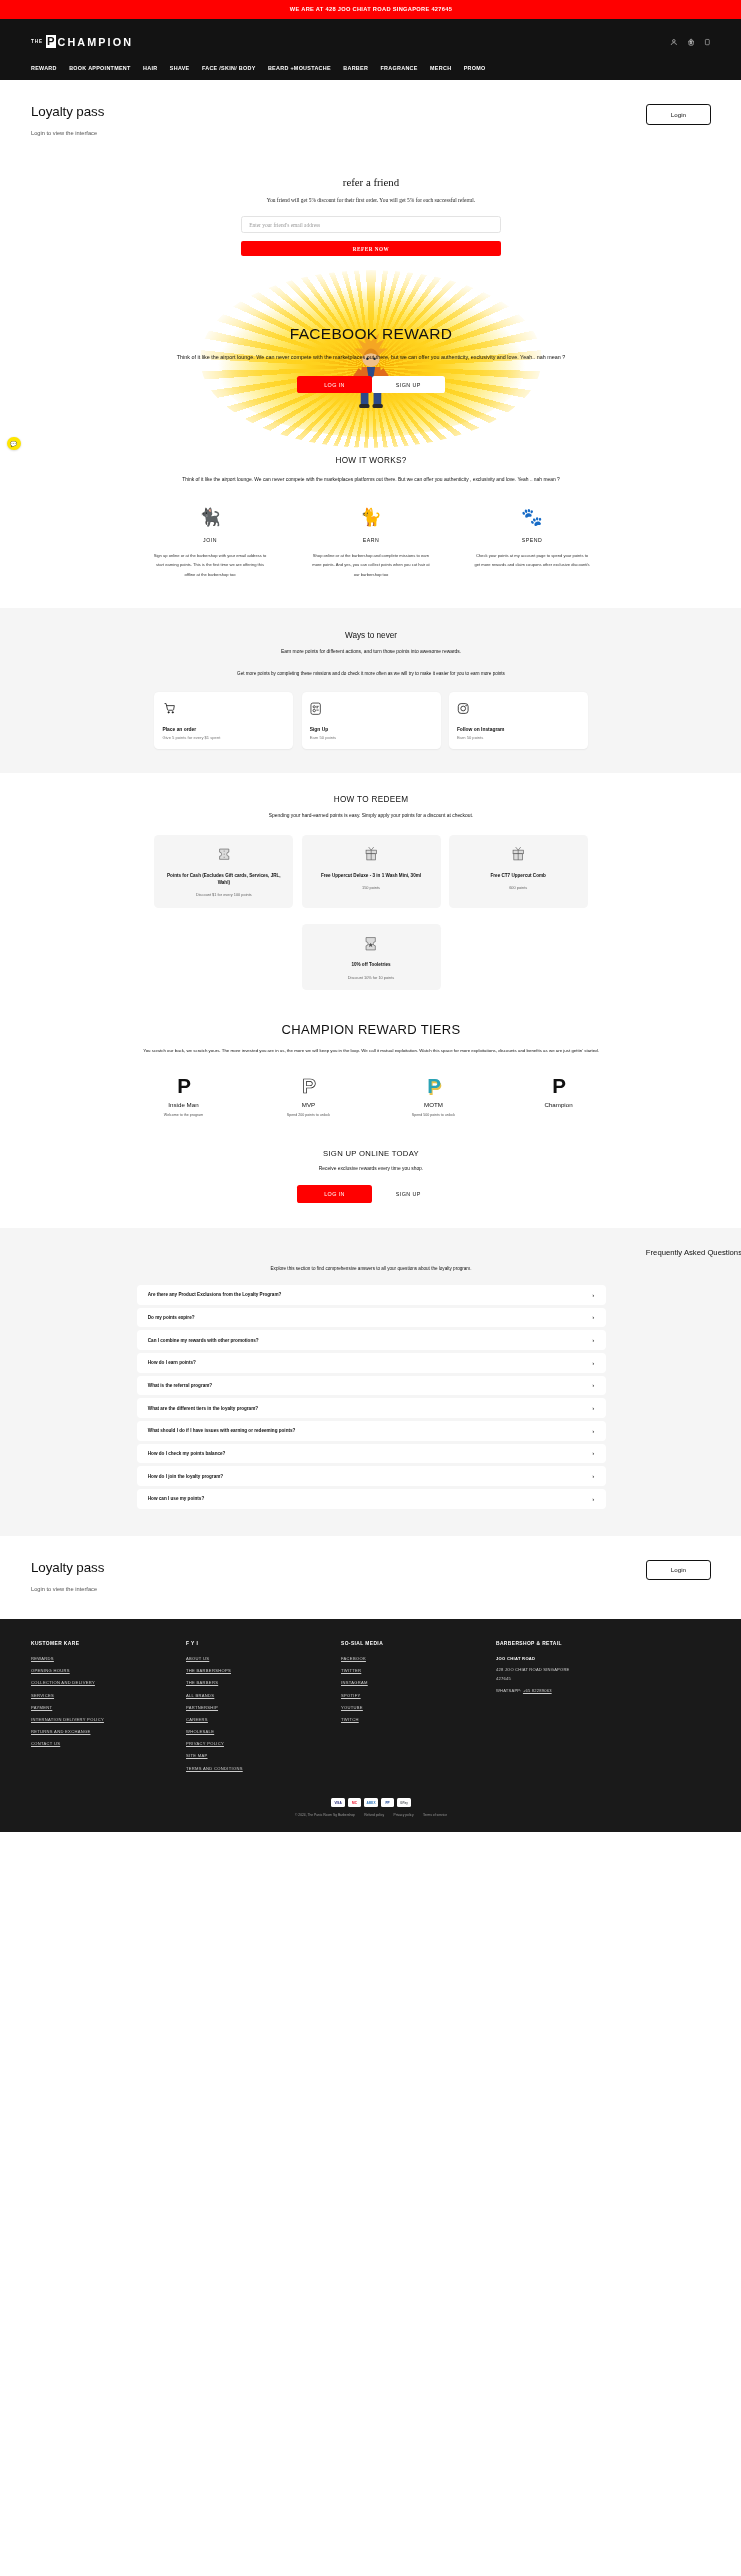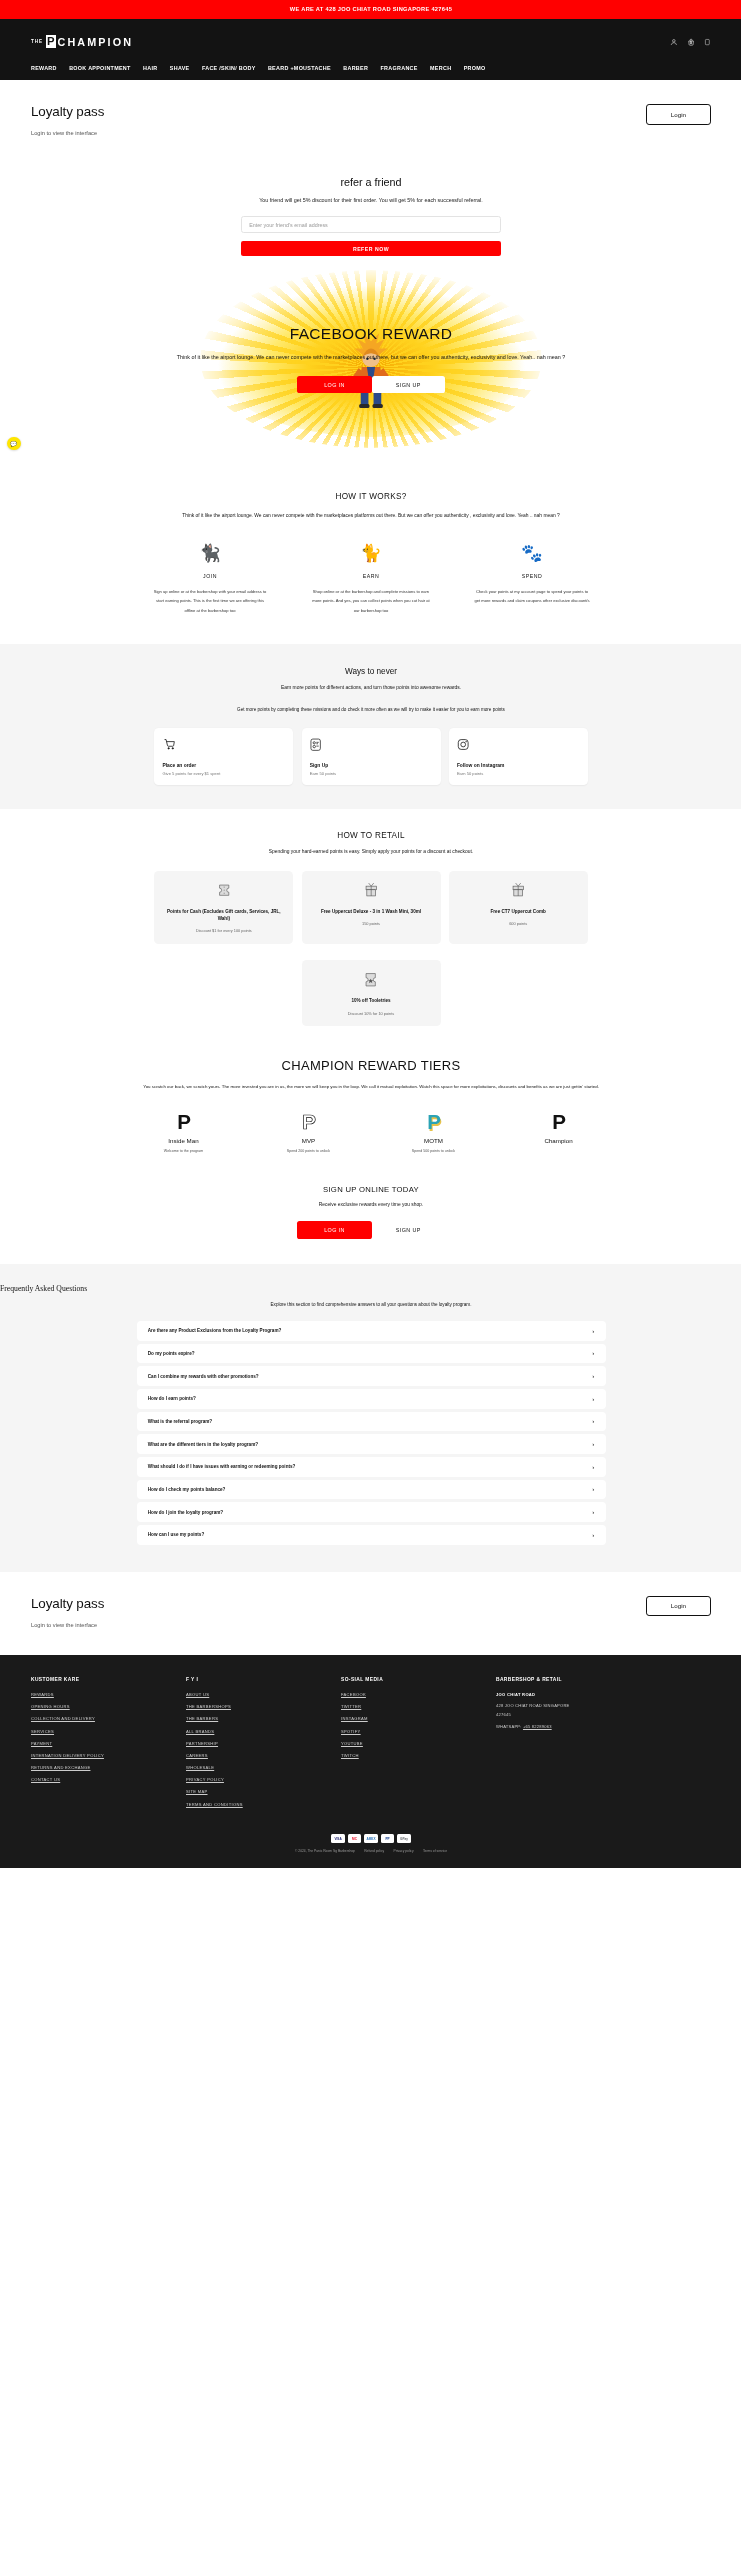"refer a friend" .refer { font-family: none -> Liberation Serif, serif }
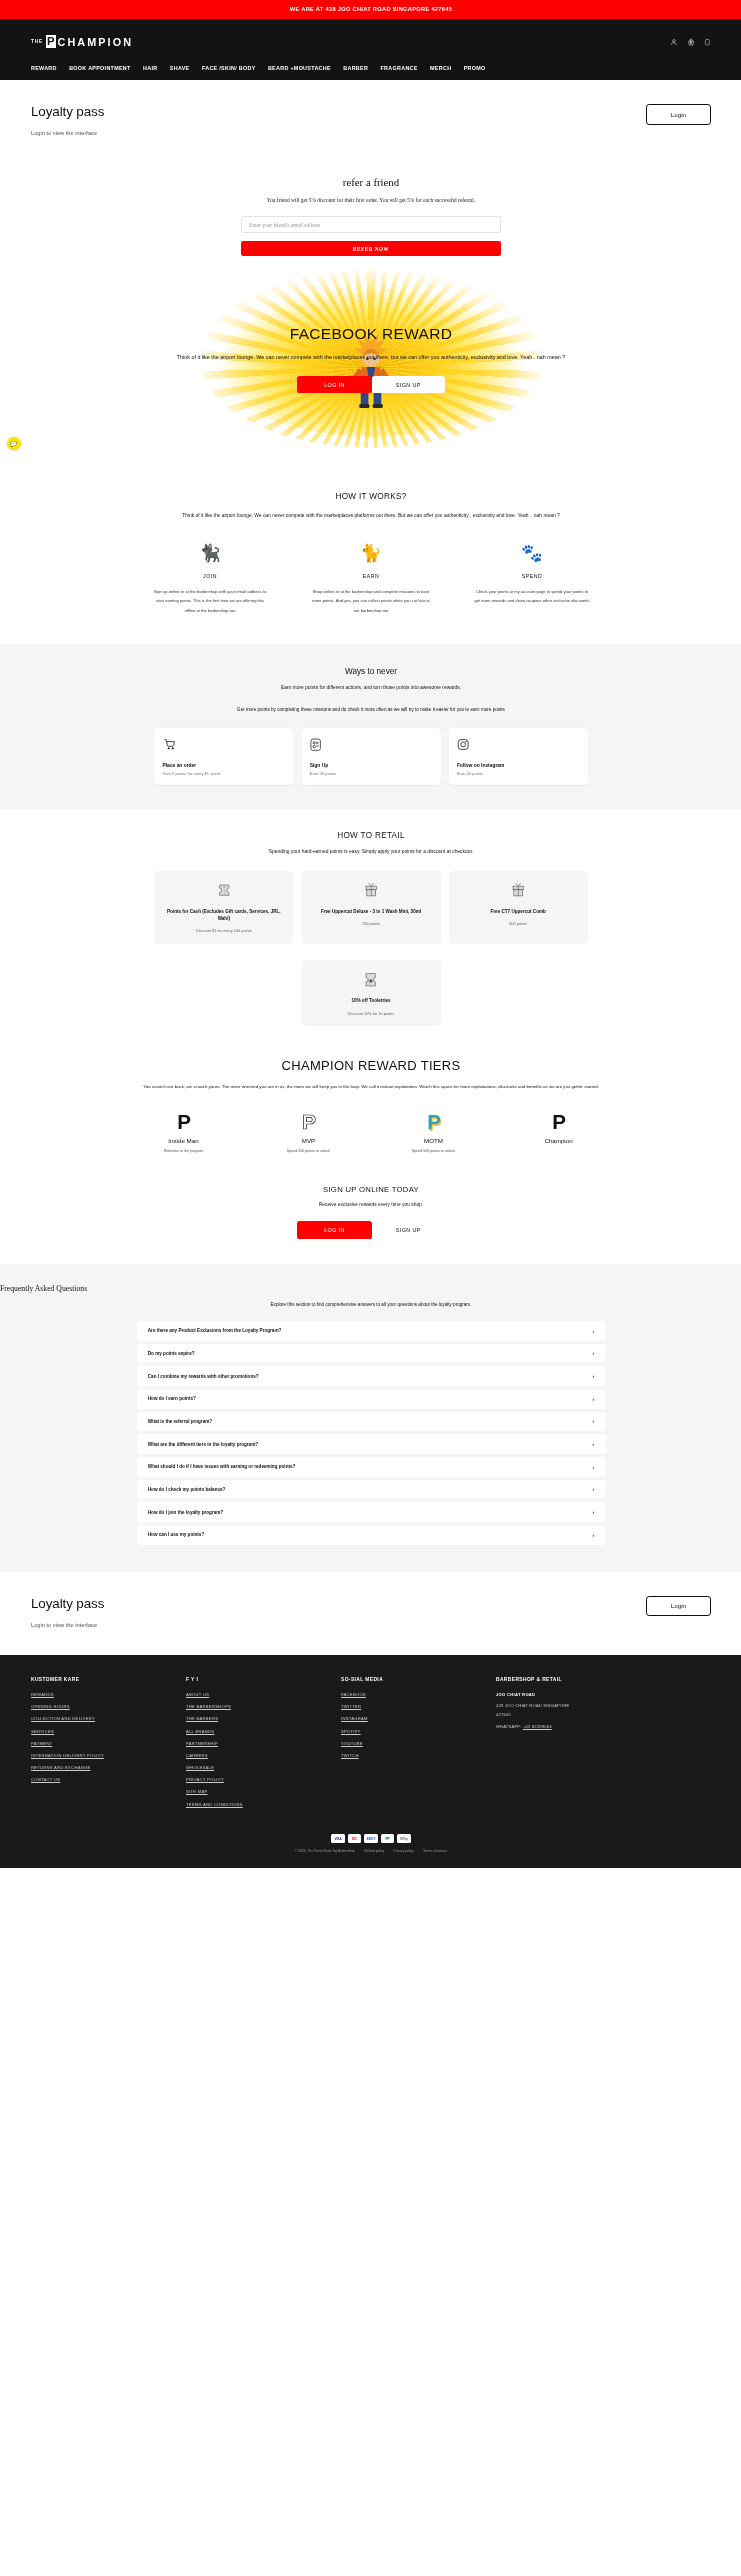"HOW IT WORKS?" .hiw h2 { margin-top: 36px -> none }
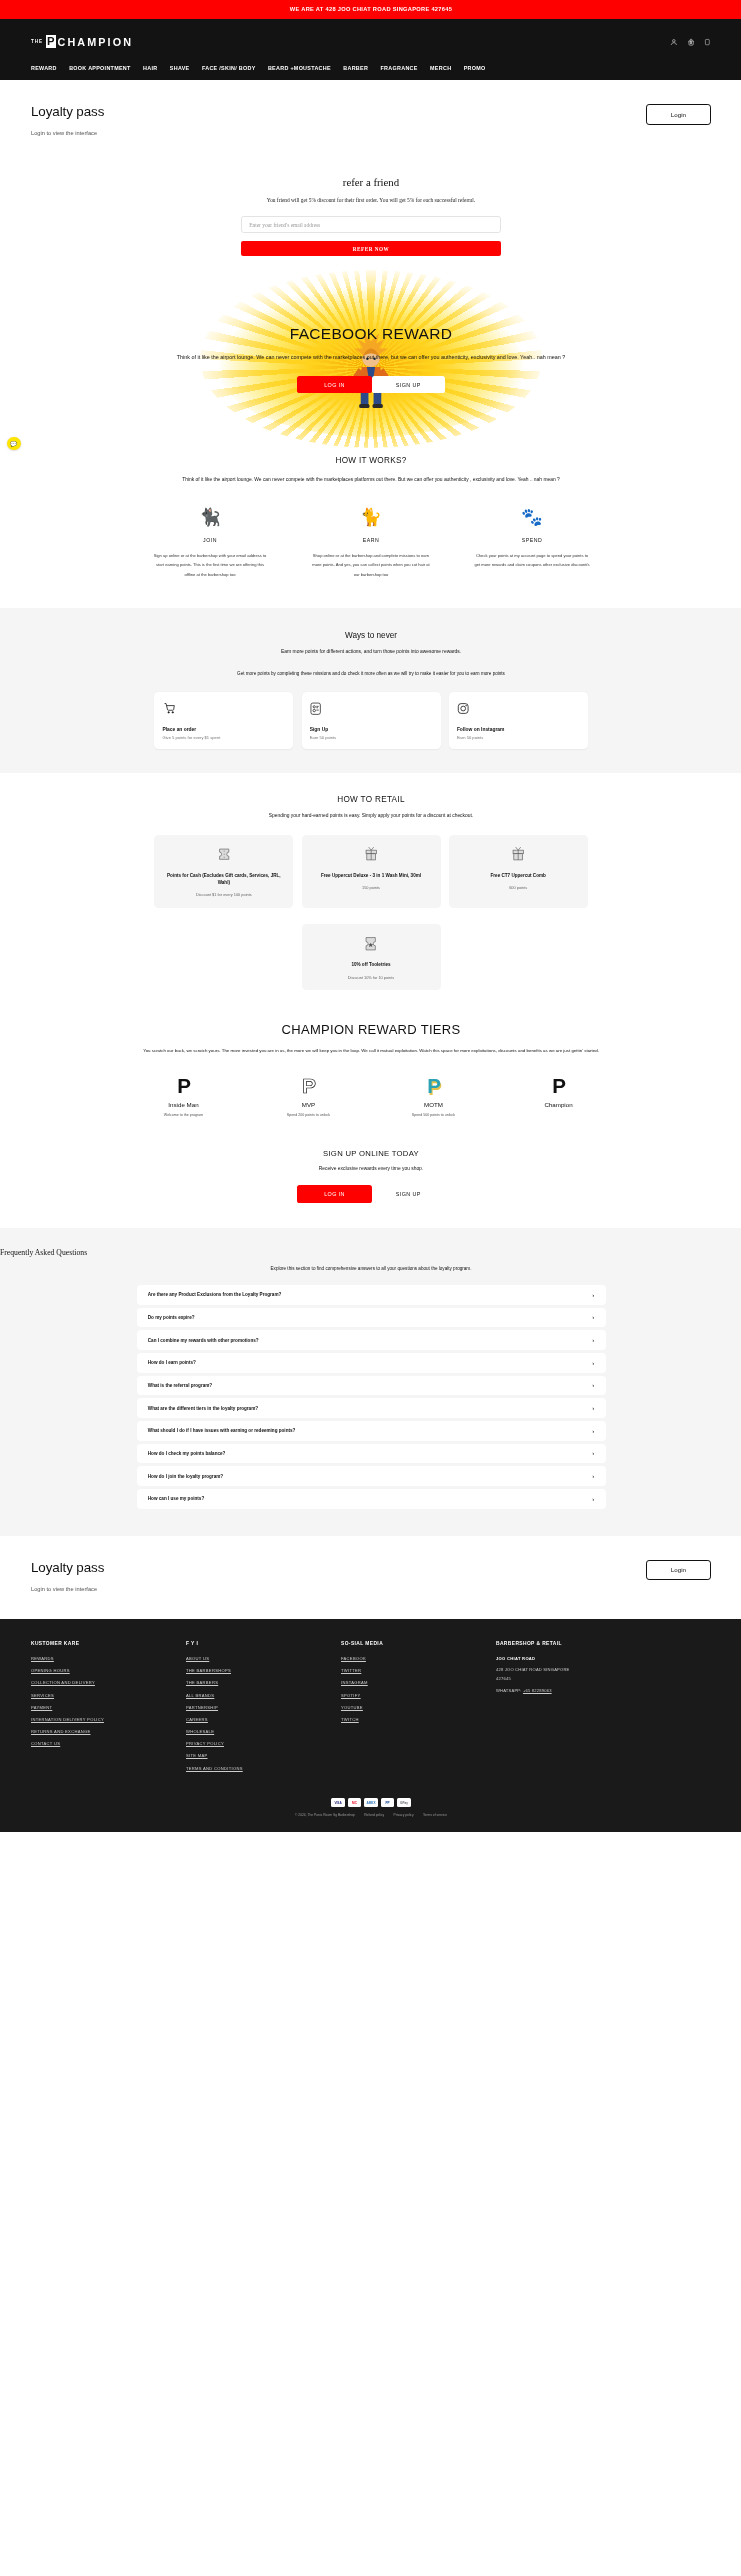"HOW TO RETAIL" h2 { text: RETAIL -> REDEEM }
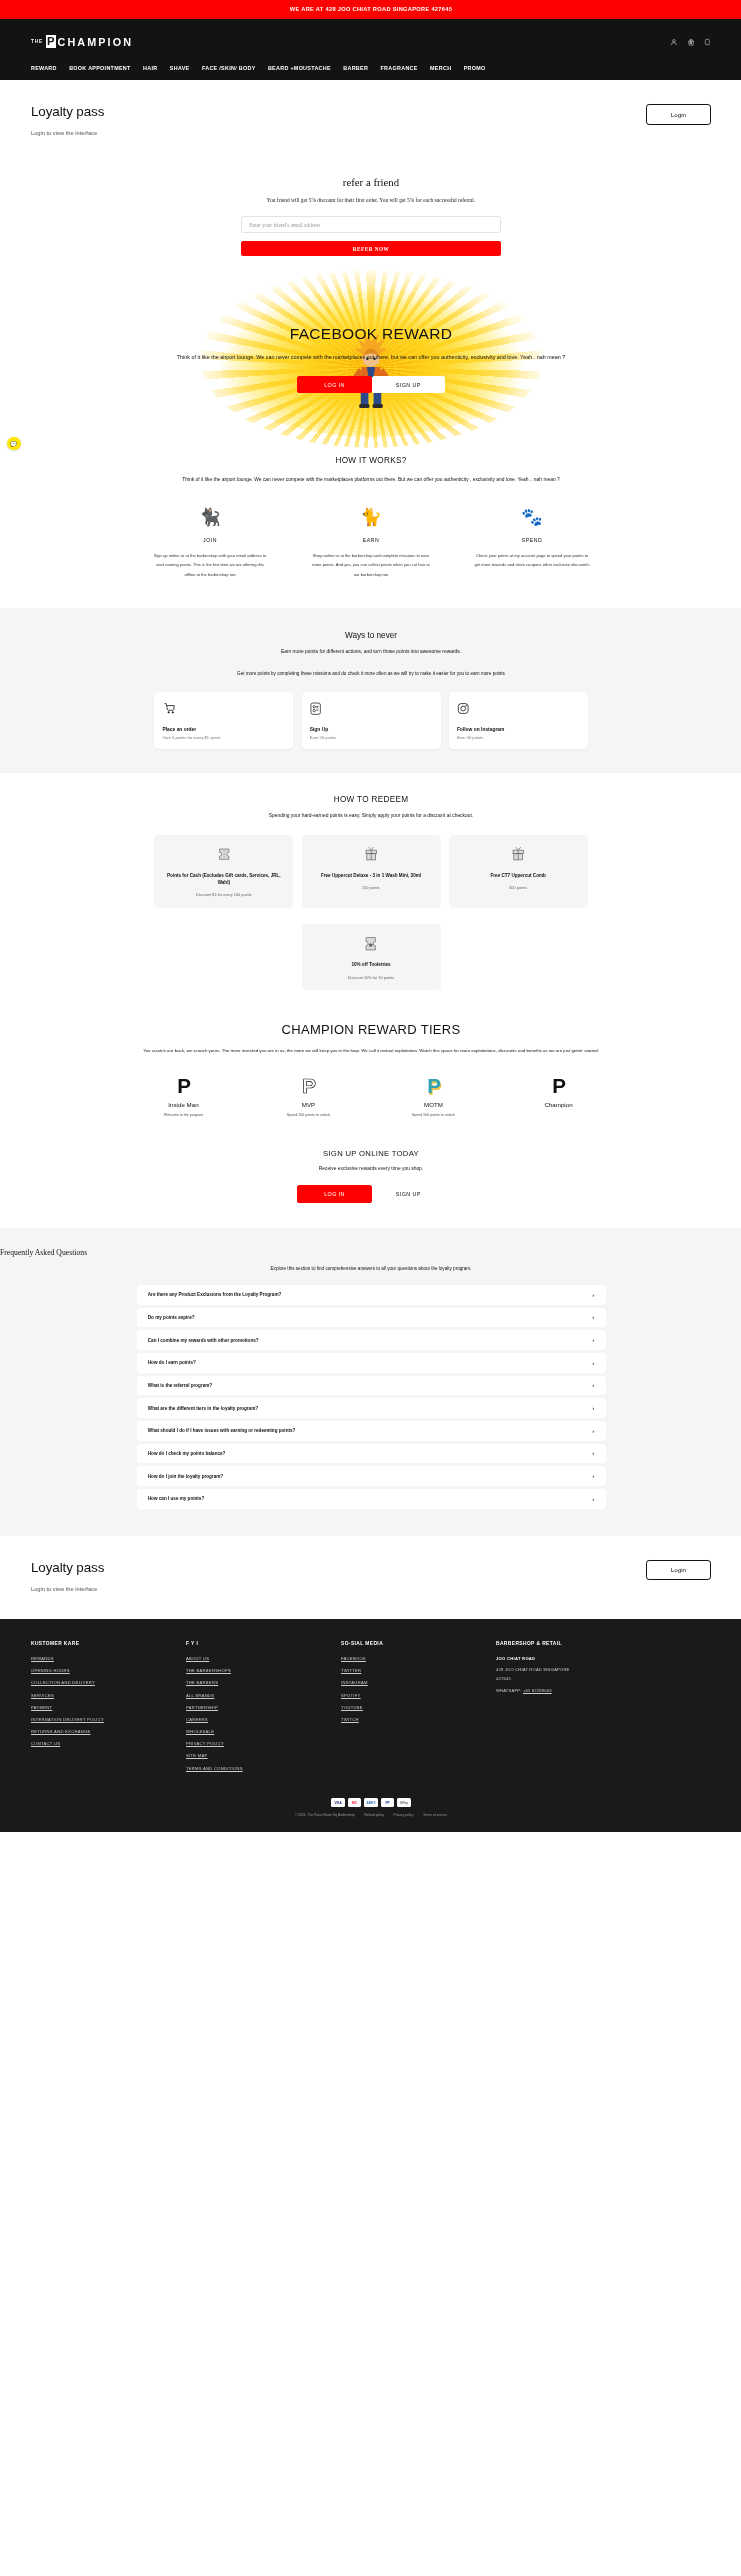"Frequently Asked Questions" .faq h2 { font-family: Liberation Serif, serif -> none; text-align: left -> right }
